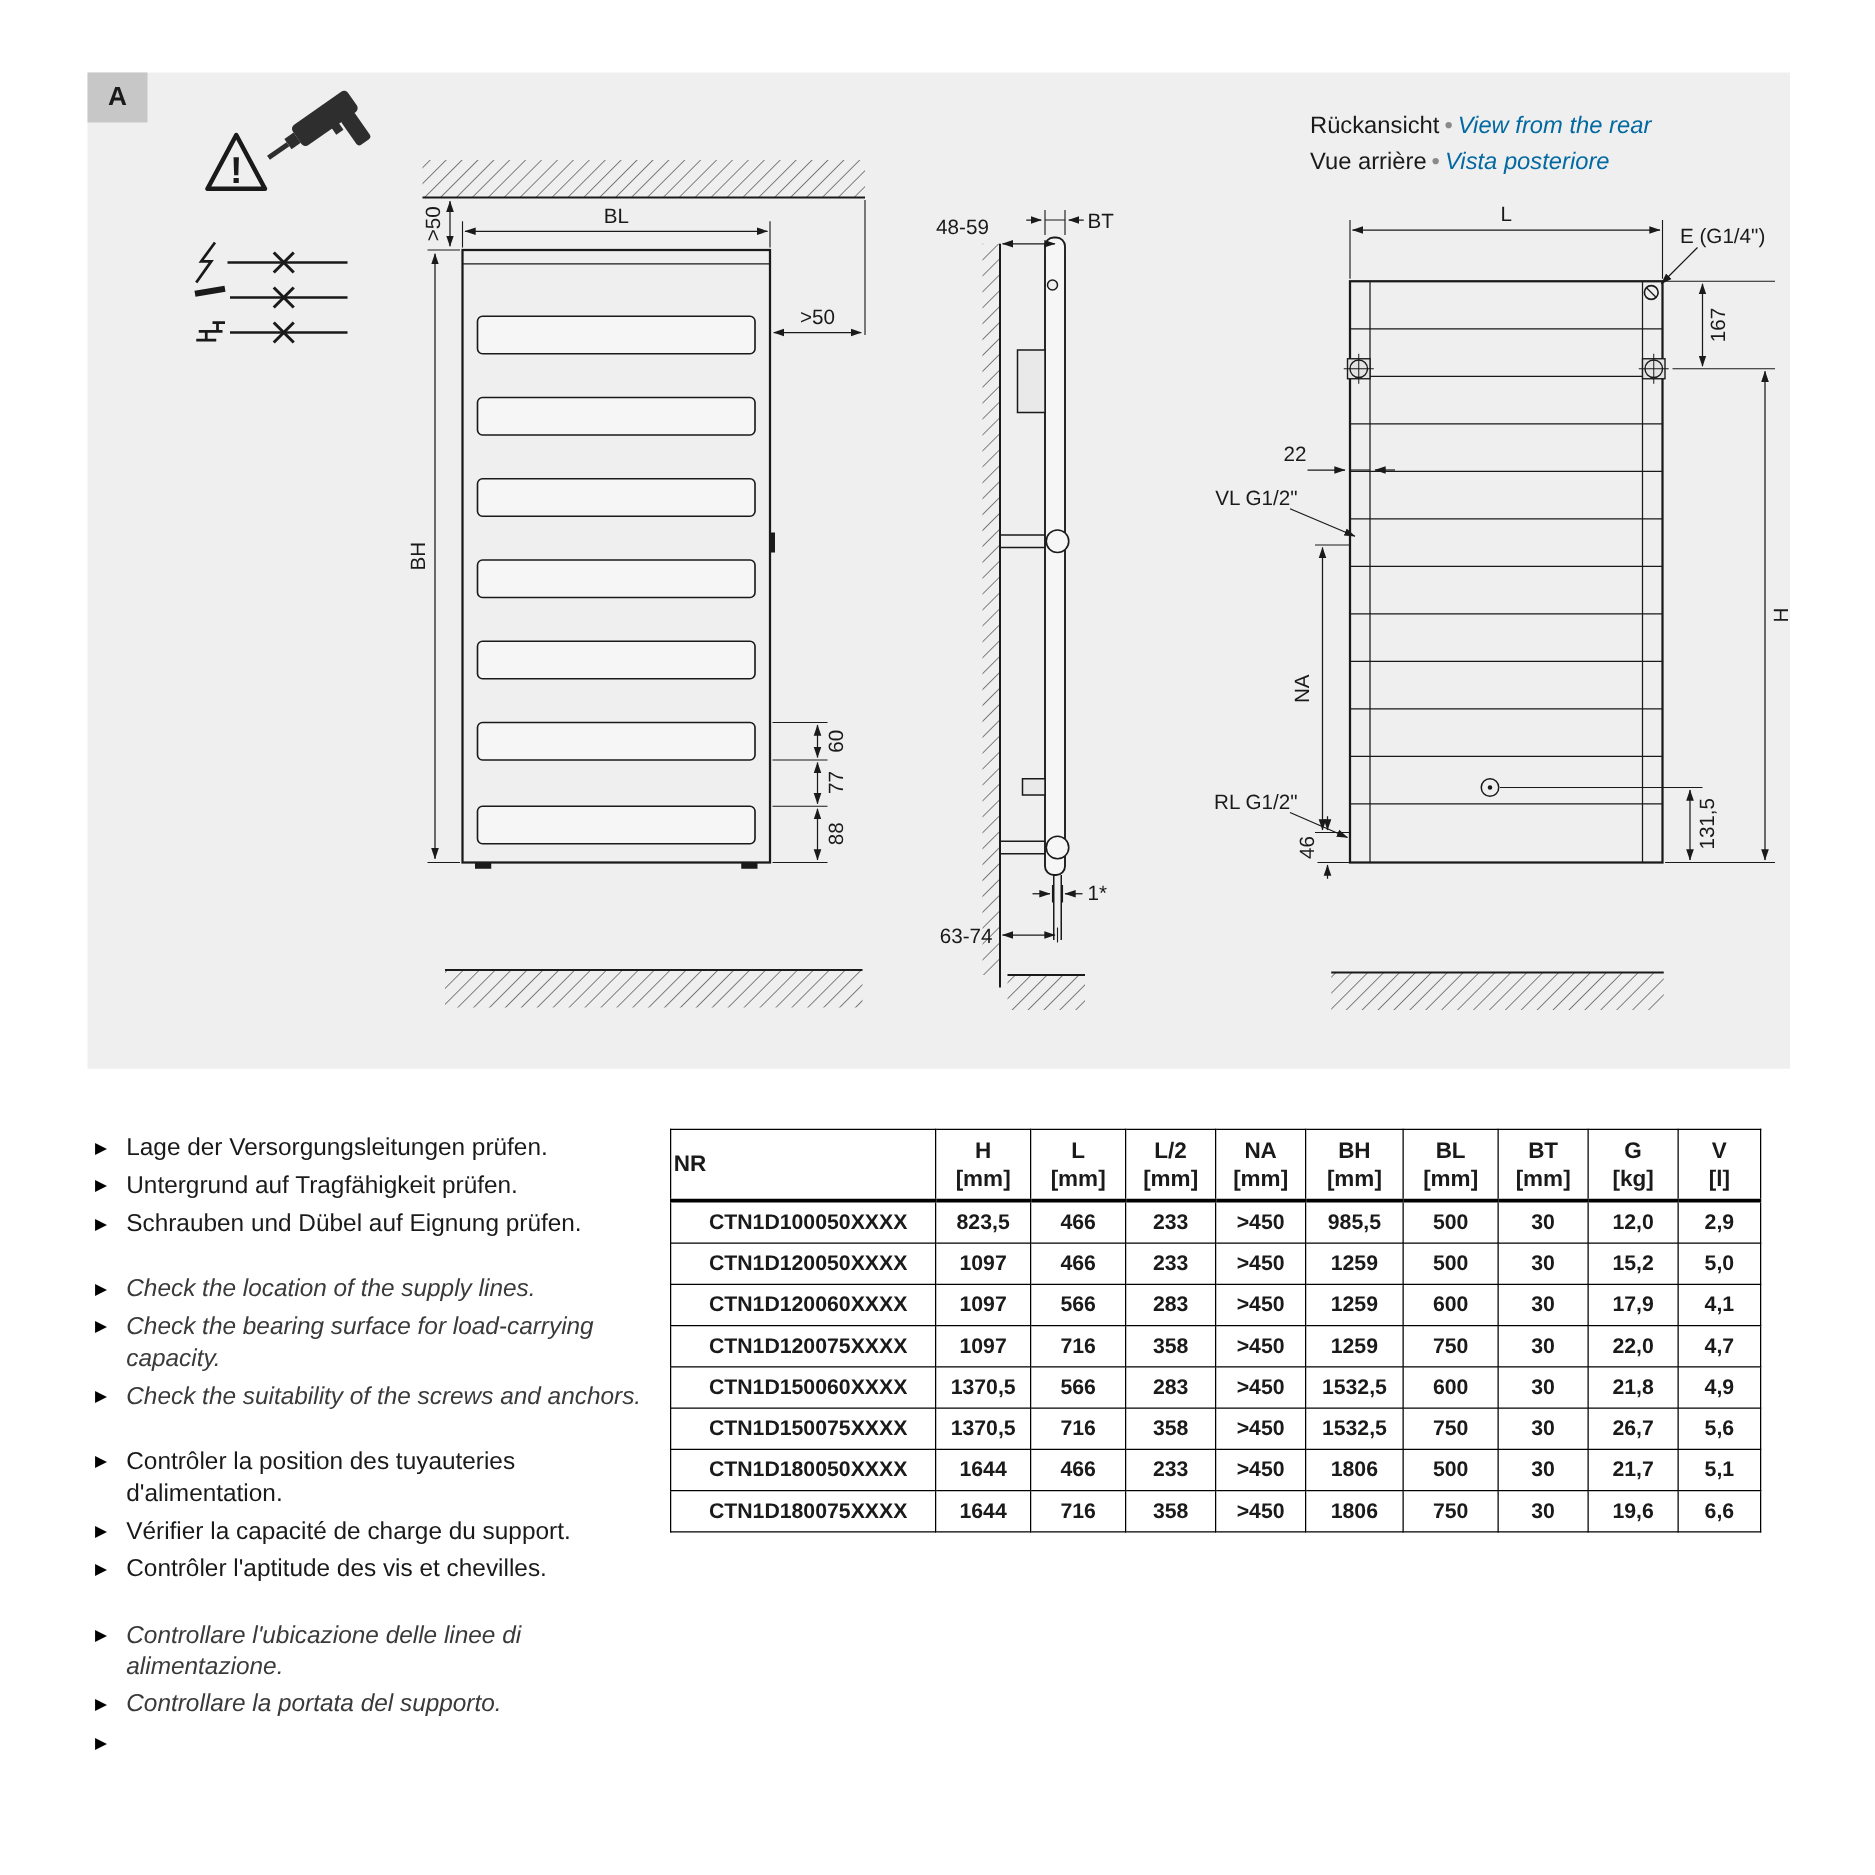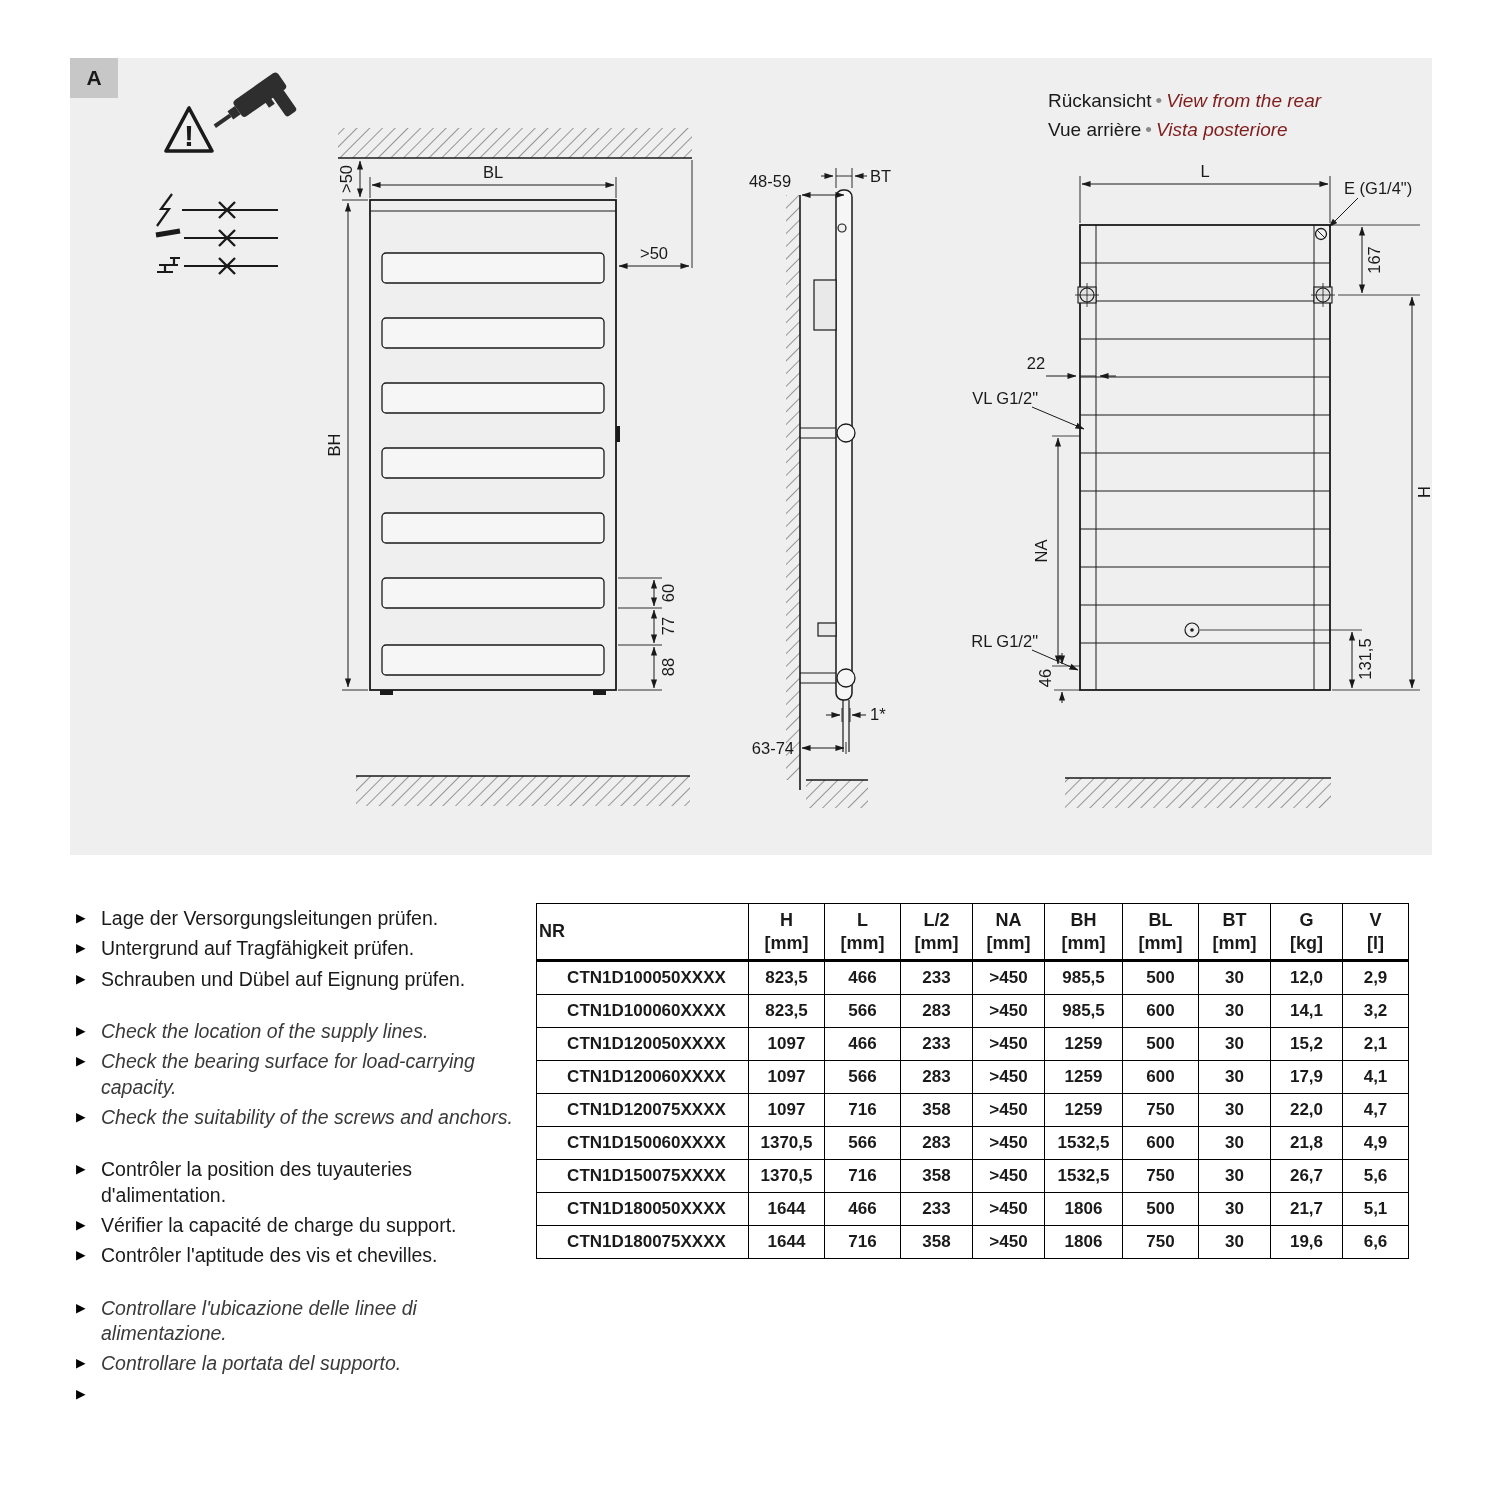"View from the rear" .cap-italic { color: #7f1d1d -> #0369a1 }
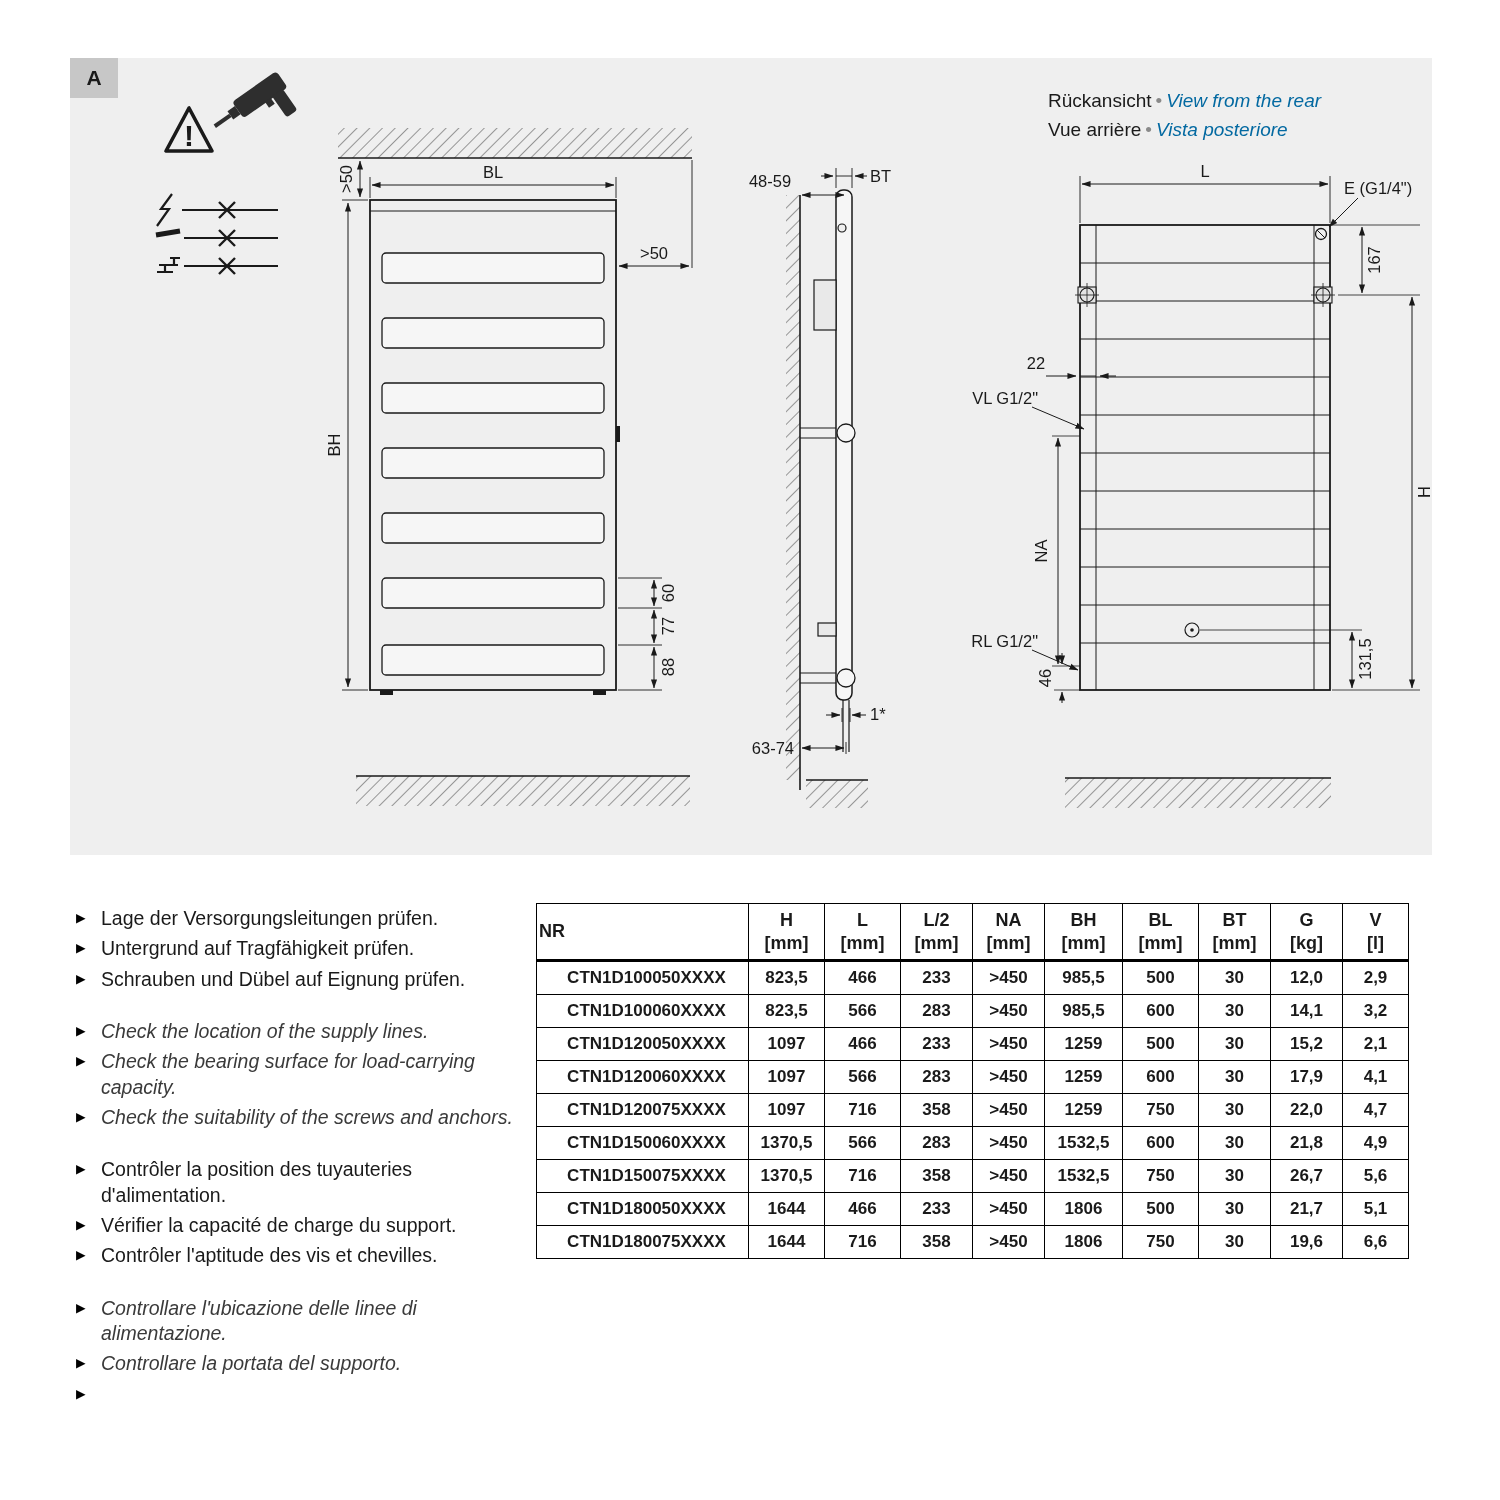"CTN1D100060XXXX" tr { html: <tr> <td>CTN1D100060XXXX</td> <td>823,5</td> <td>566</td> <td>283</td> <td>&gt;450</td> <td>985,5</td> <td>600</td> <td>30</td> <td>14,1</td> <td>3,2</td> </tr> -> none }
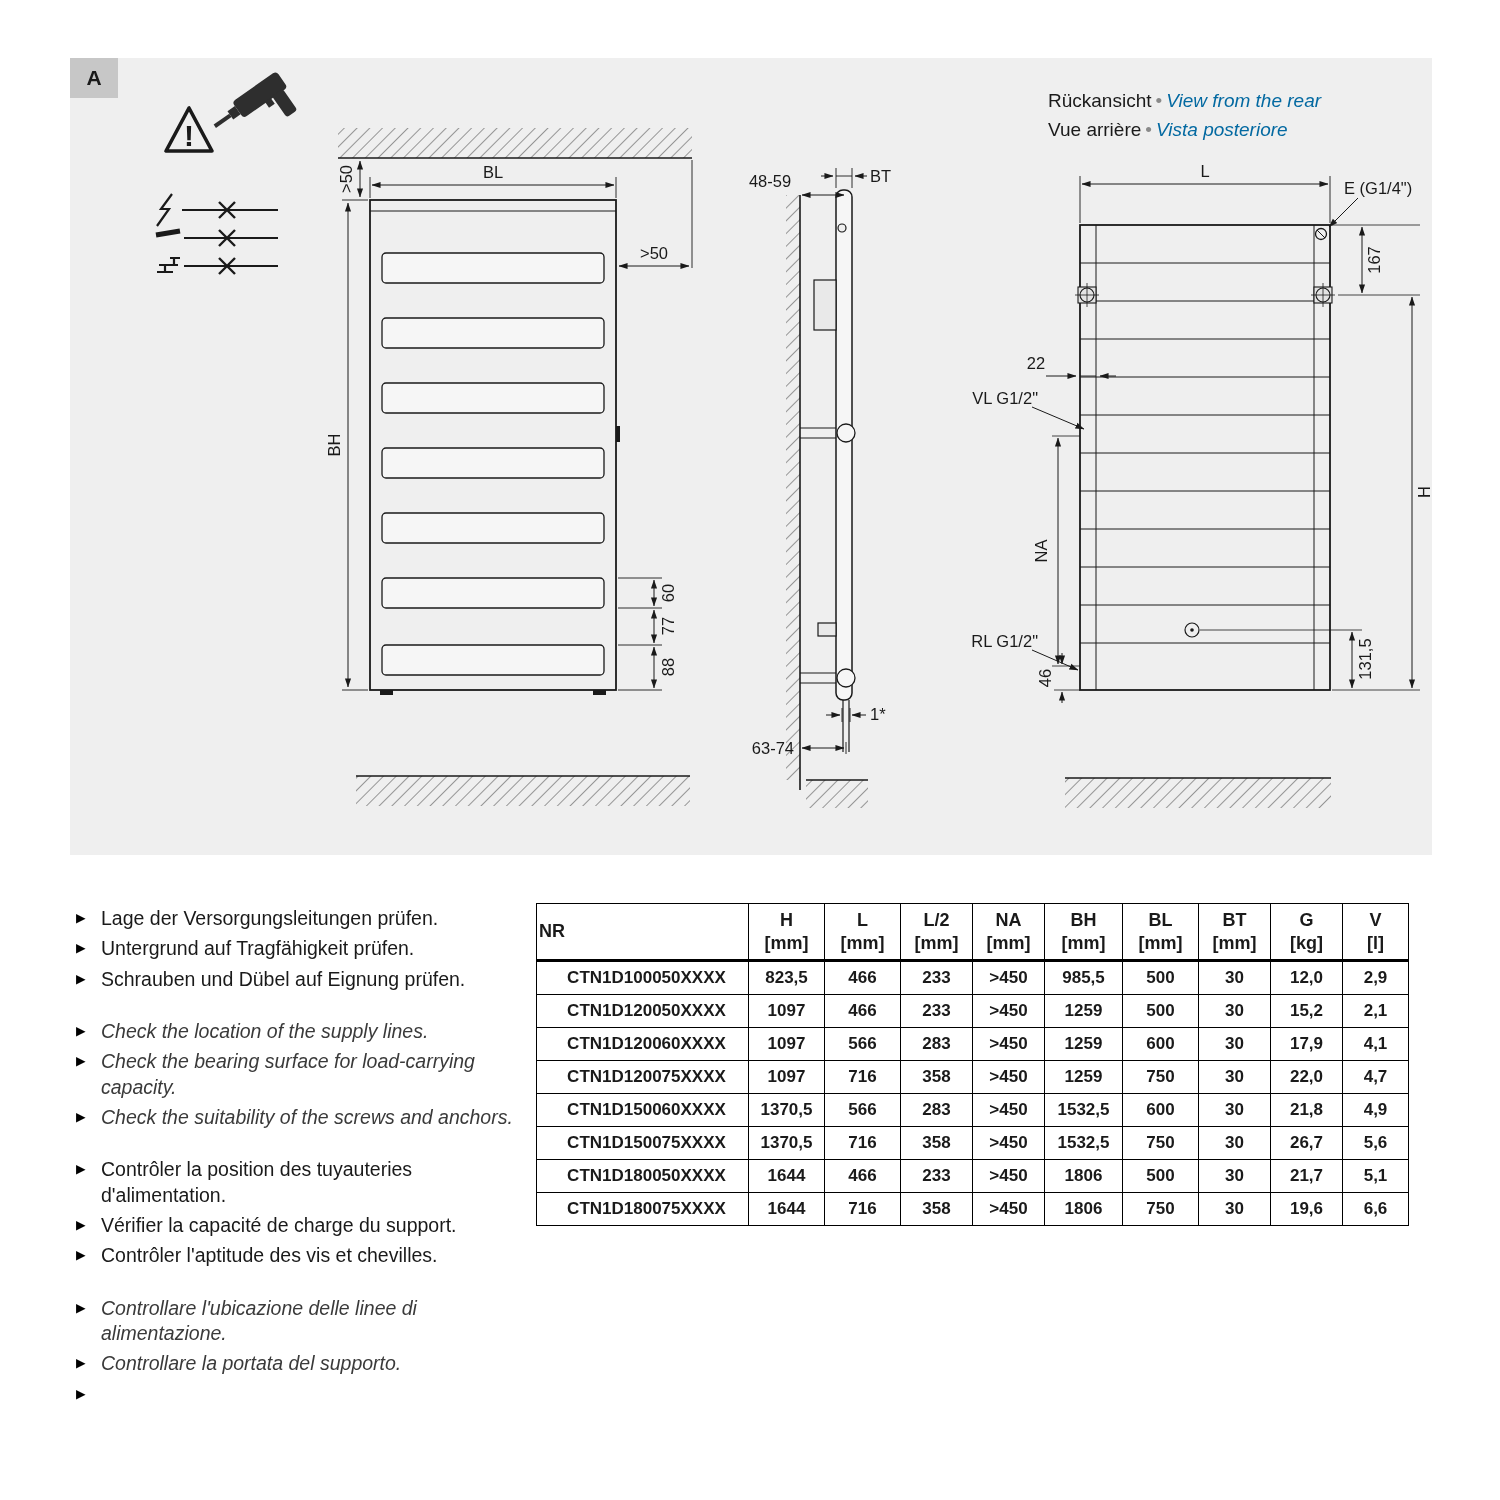"2,1" td { text: 2,1 -> 5,0 }
